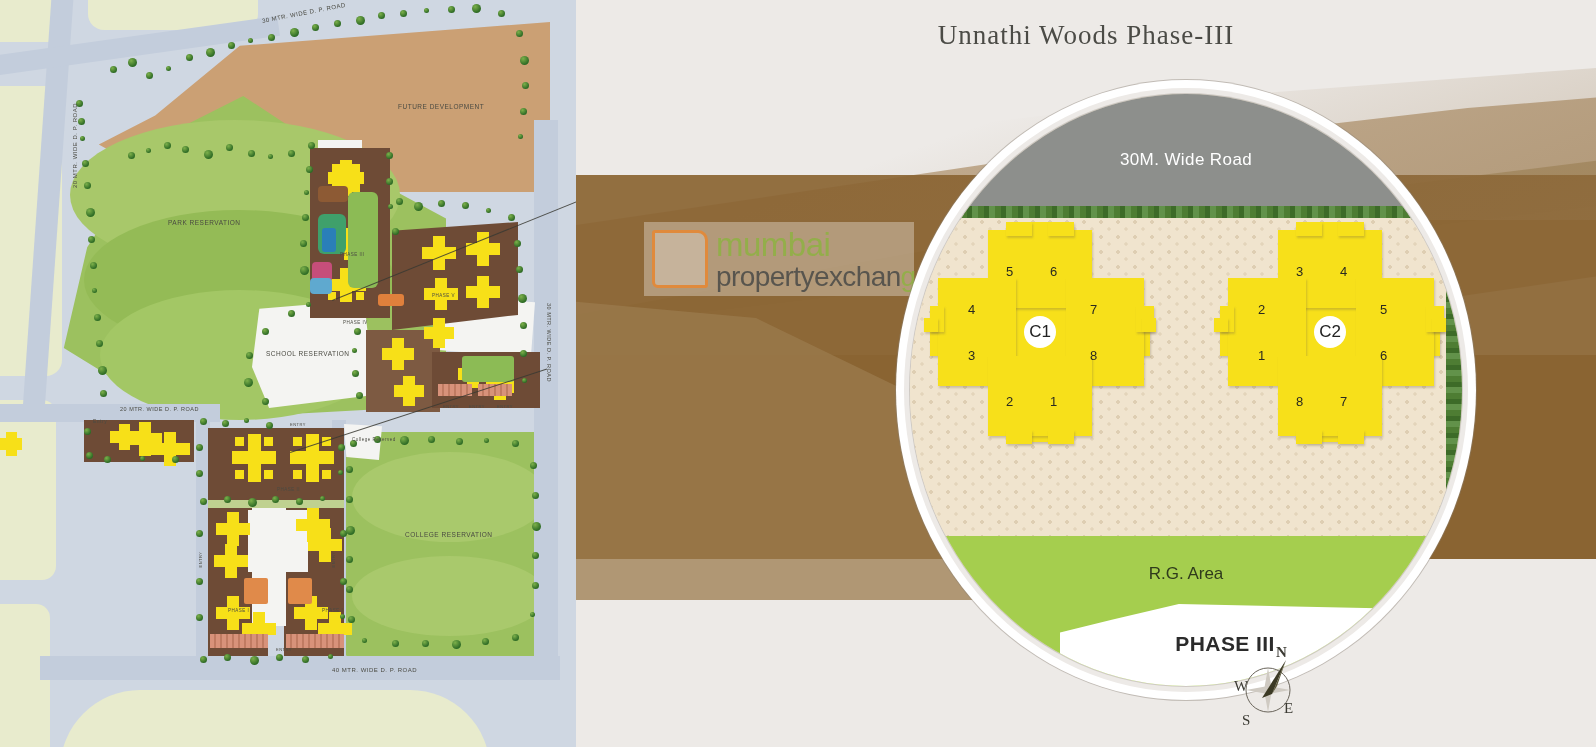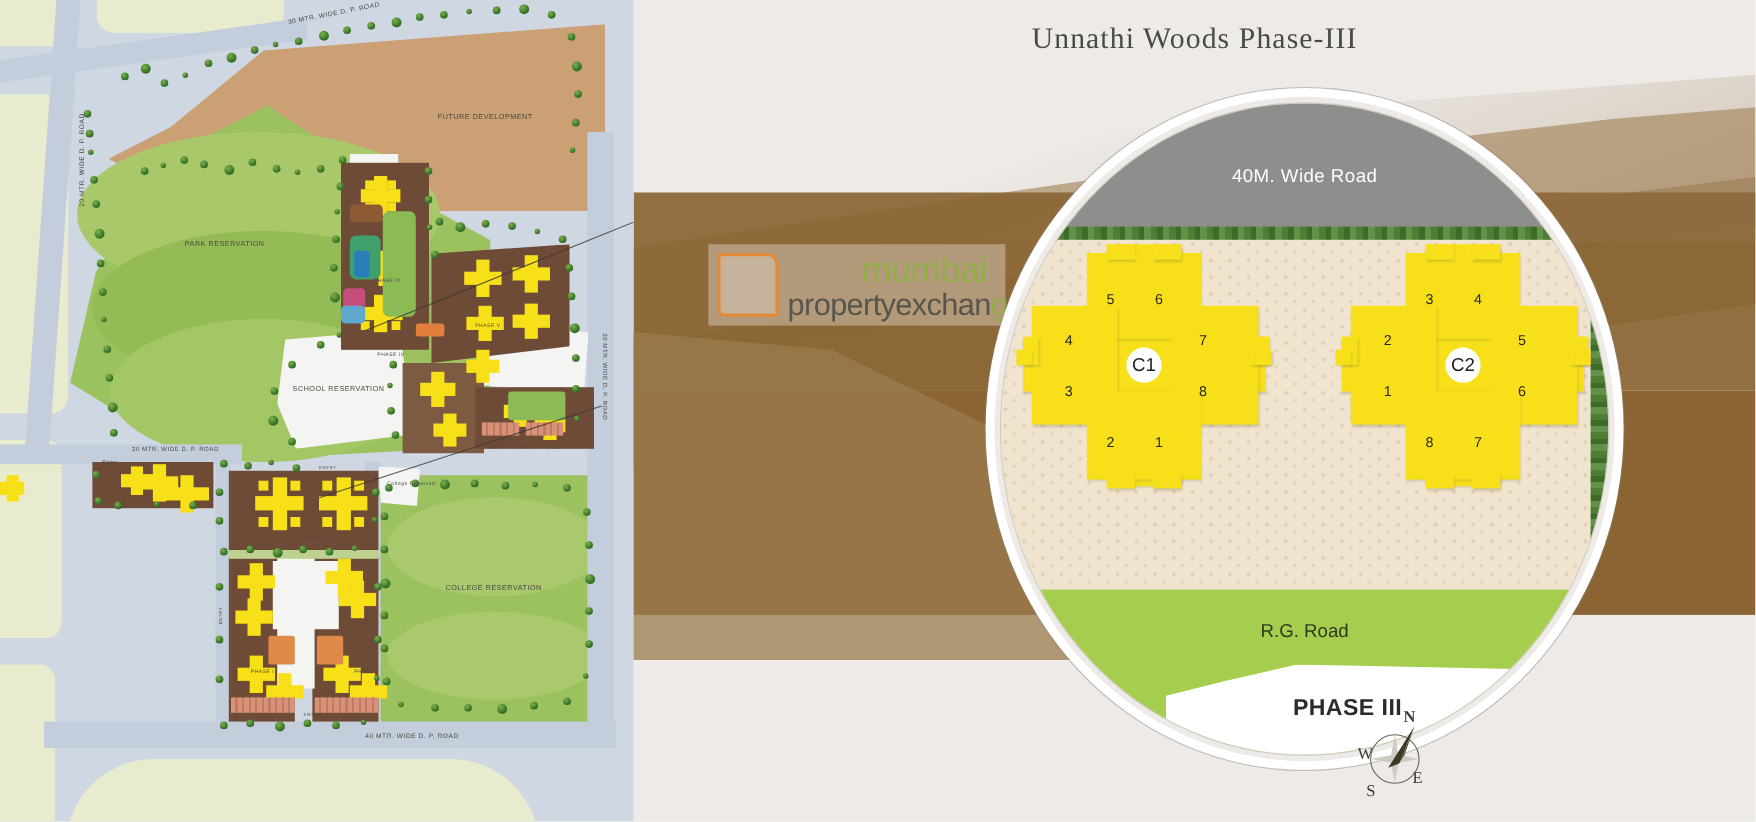"40M. Wide Road" div.c-roadlabel { text: 40M -> 30M }
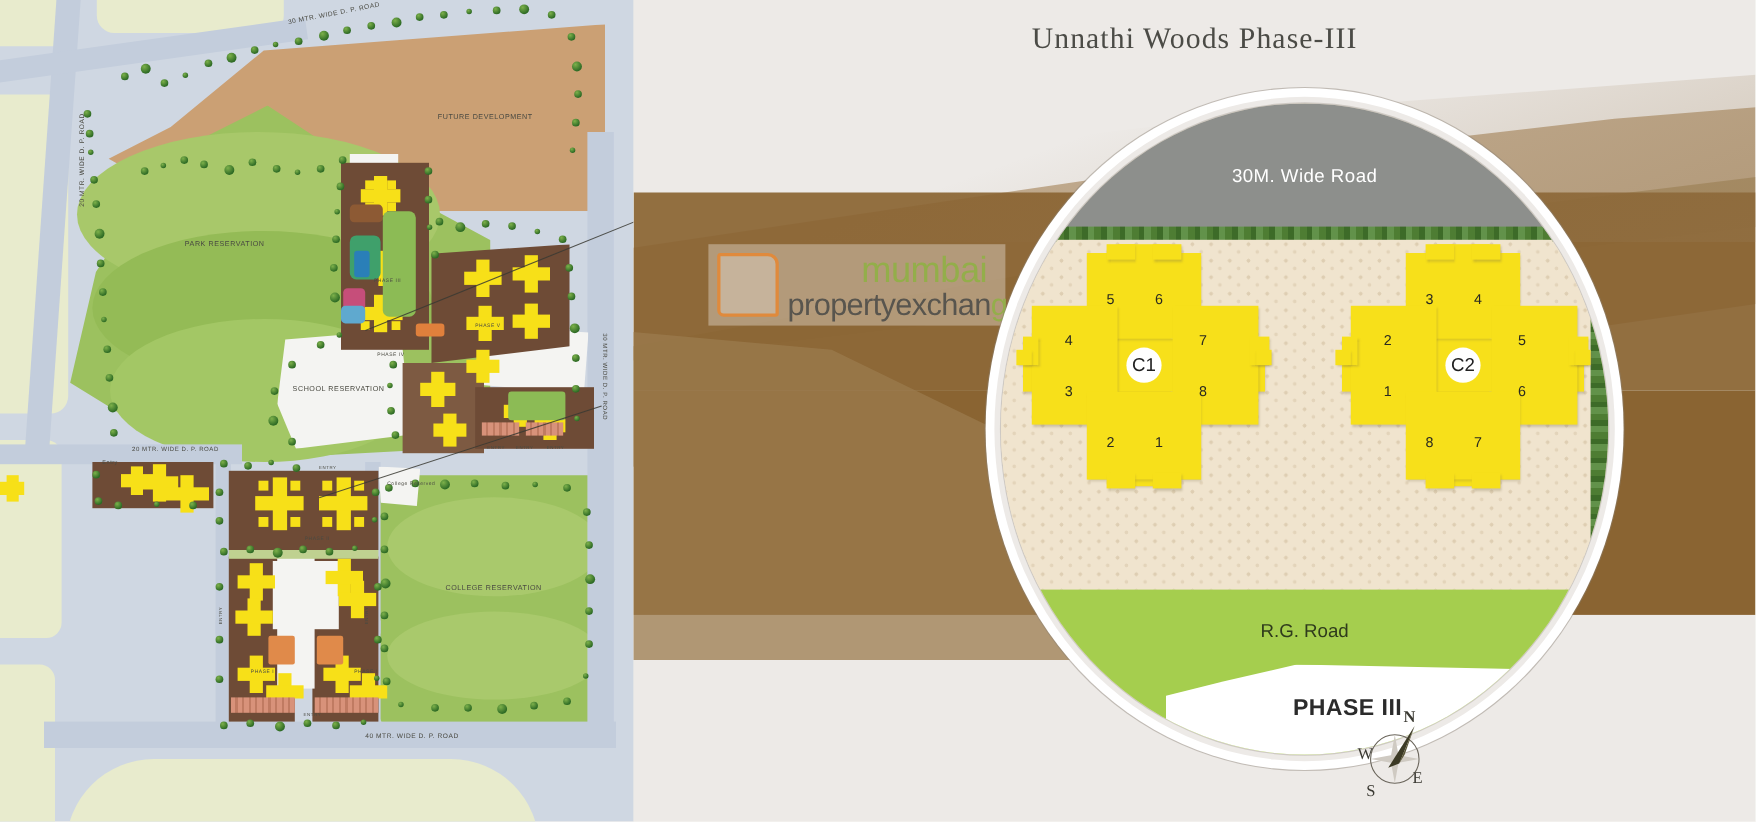"mumbai" #wm .wt { text-align: center -> none }
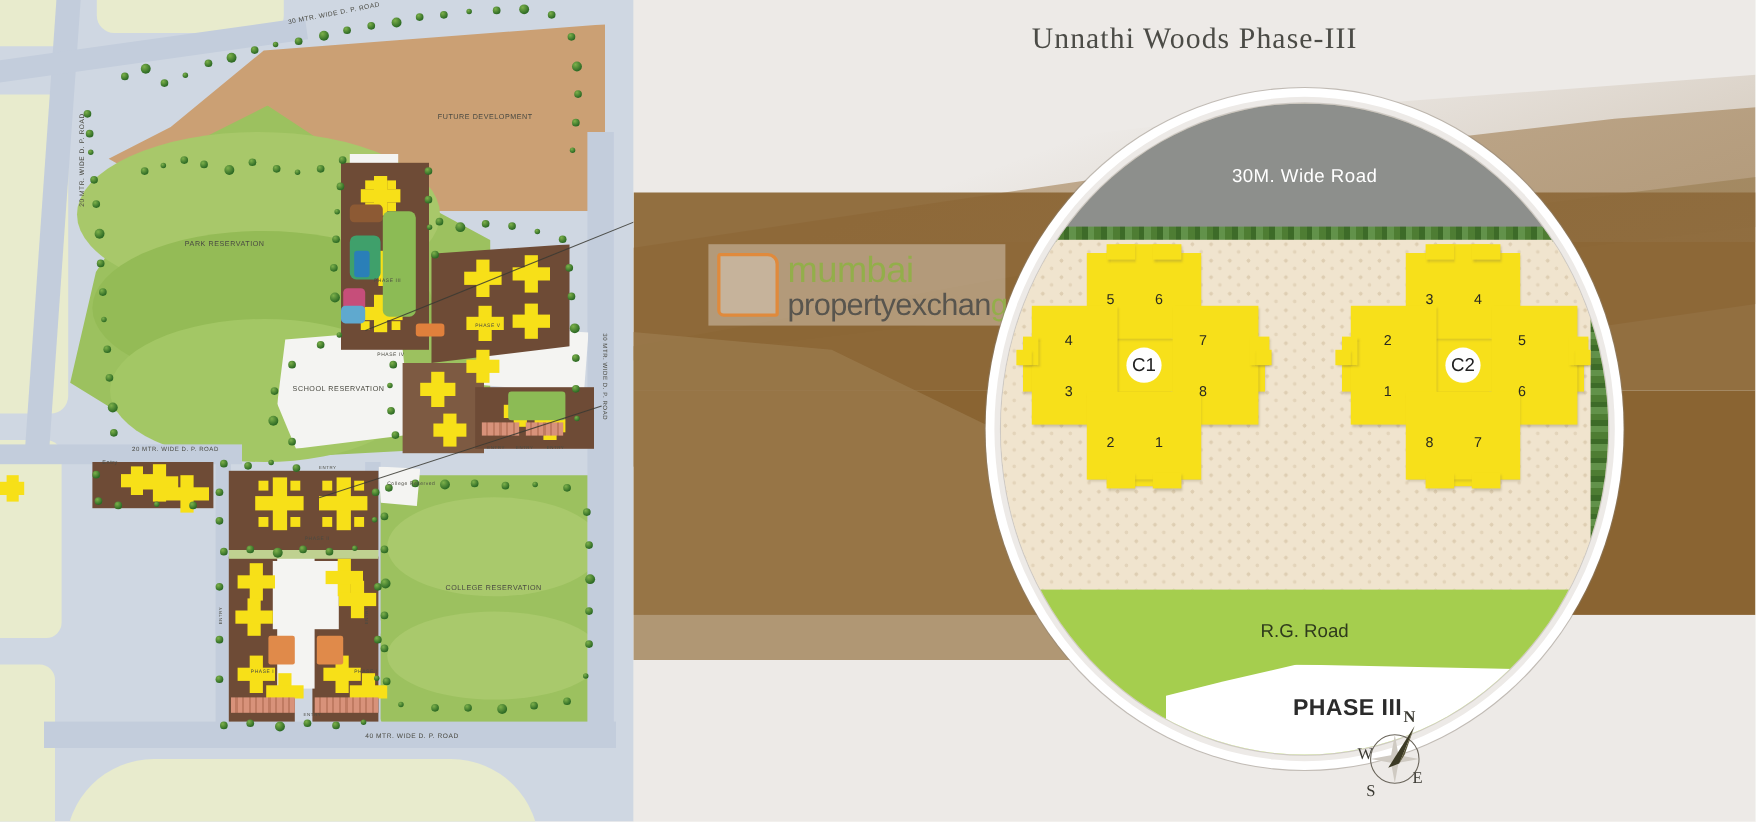"R.G. Road" div.c-greenlabel { text: Road -> Area }
